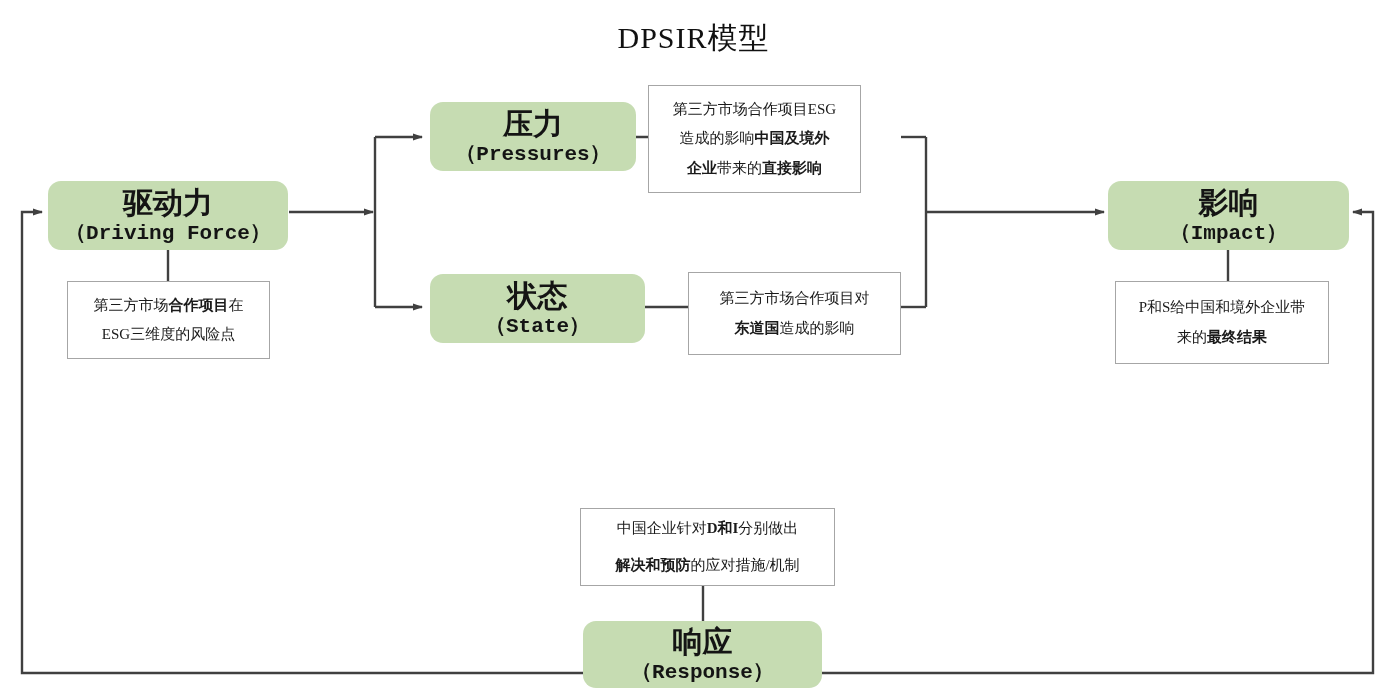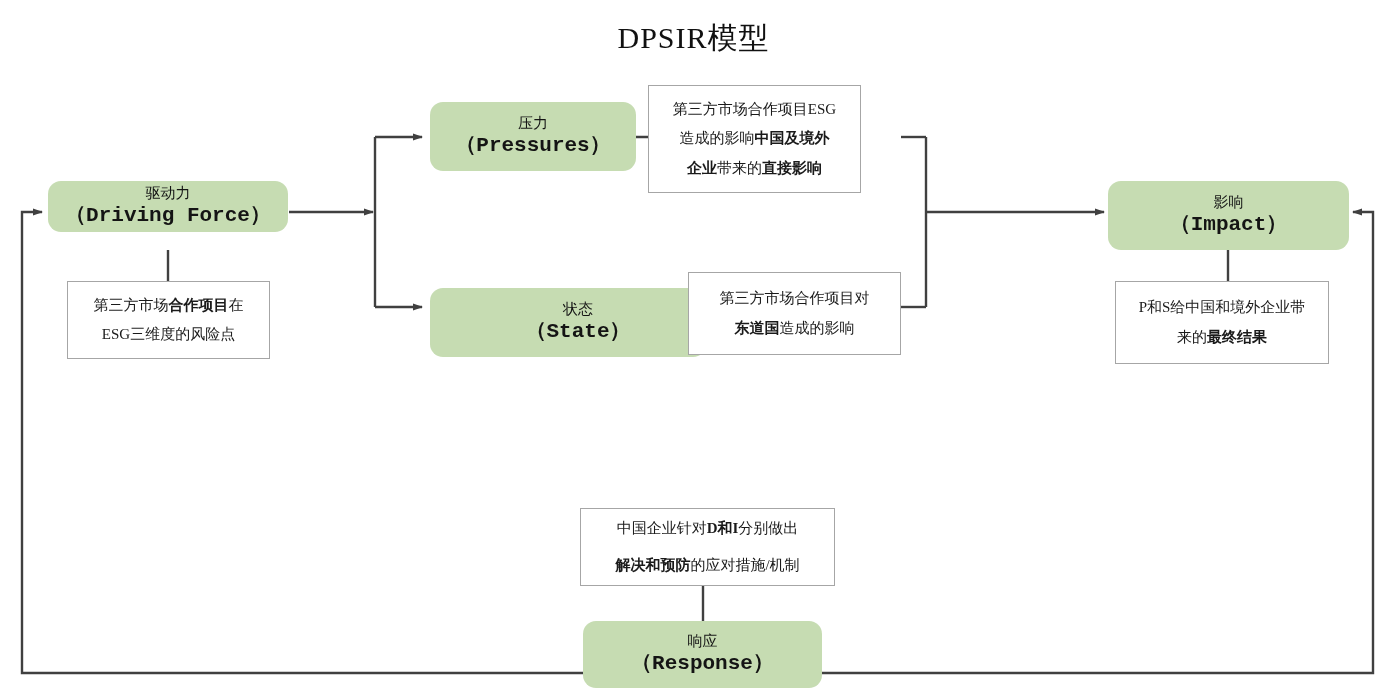"压力" .node .cn { font-size: 15px -> 30px; font-weight: 400 -> 700 }
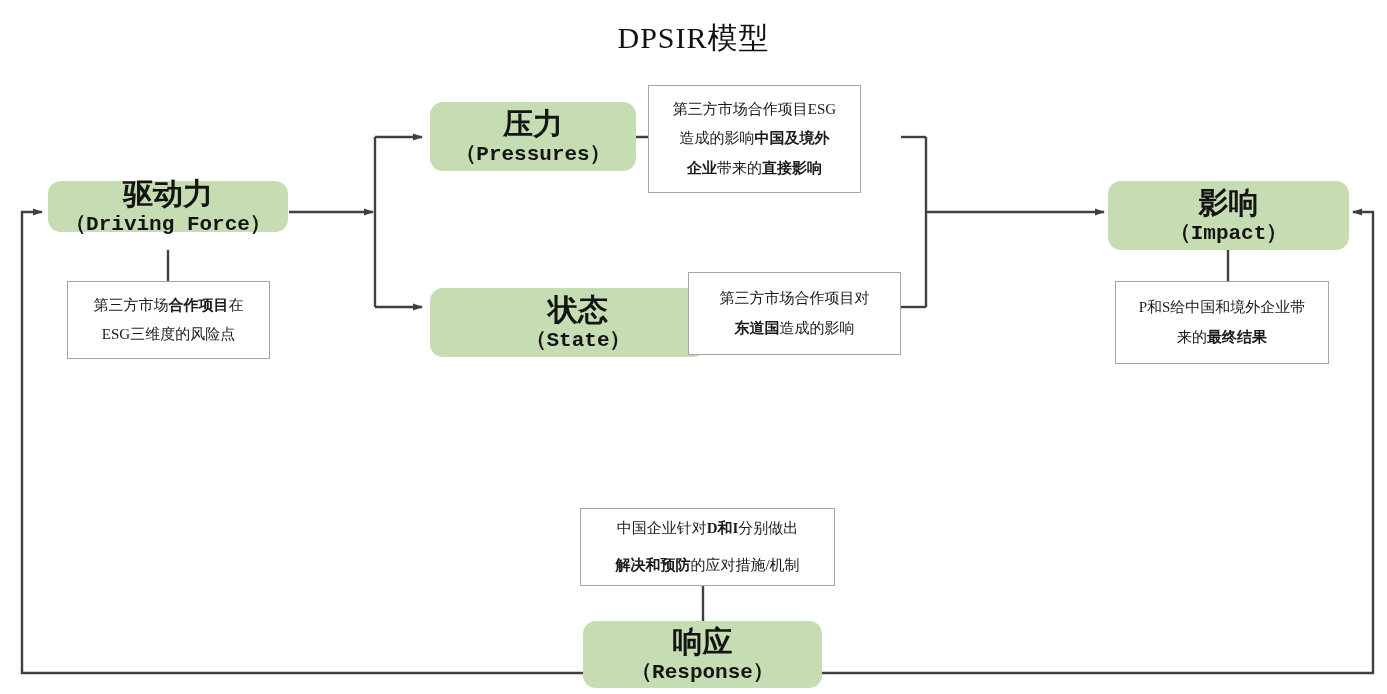"驱动力" div.node { height: 51px -> 69px }
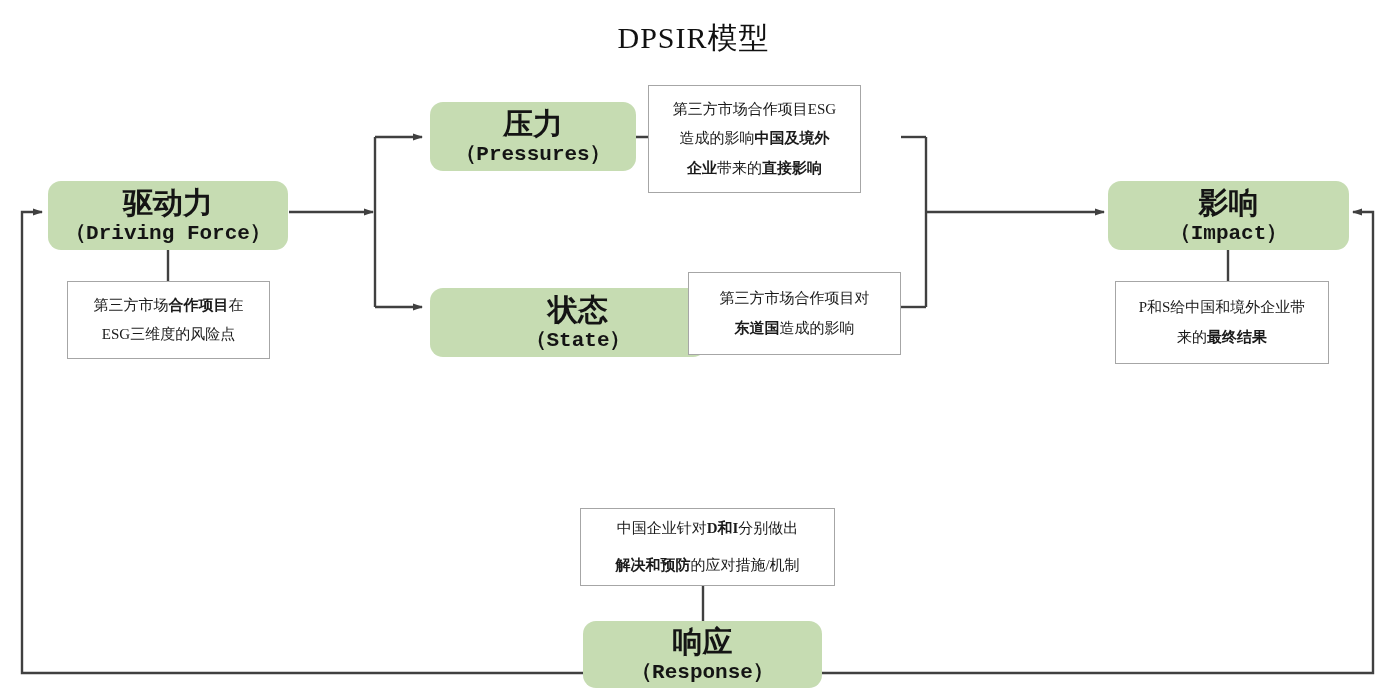"状态" div.node { padding-left: 20px -> none; top: 288px -> 274px; width: 256px -> 215px }
